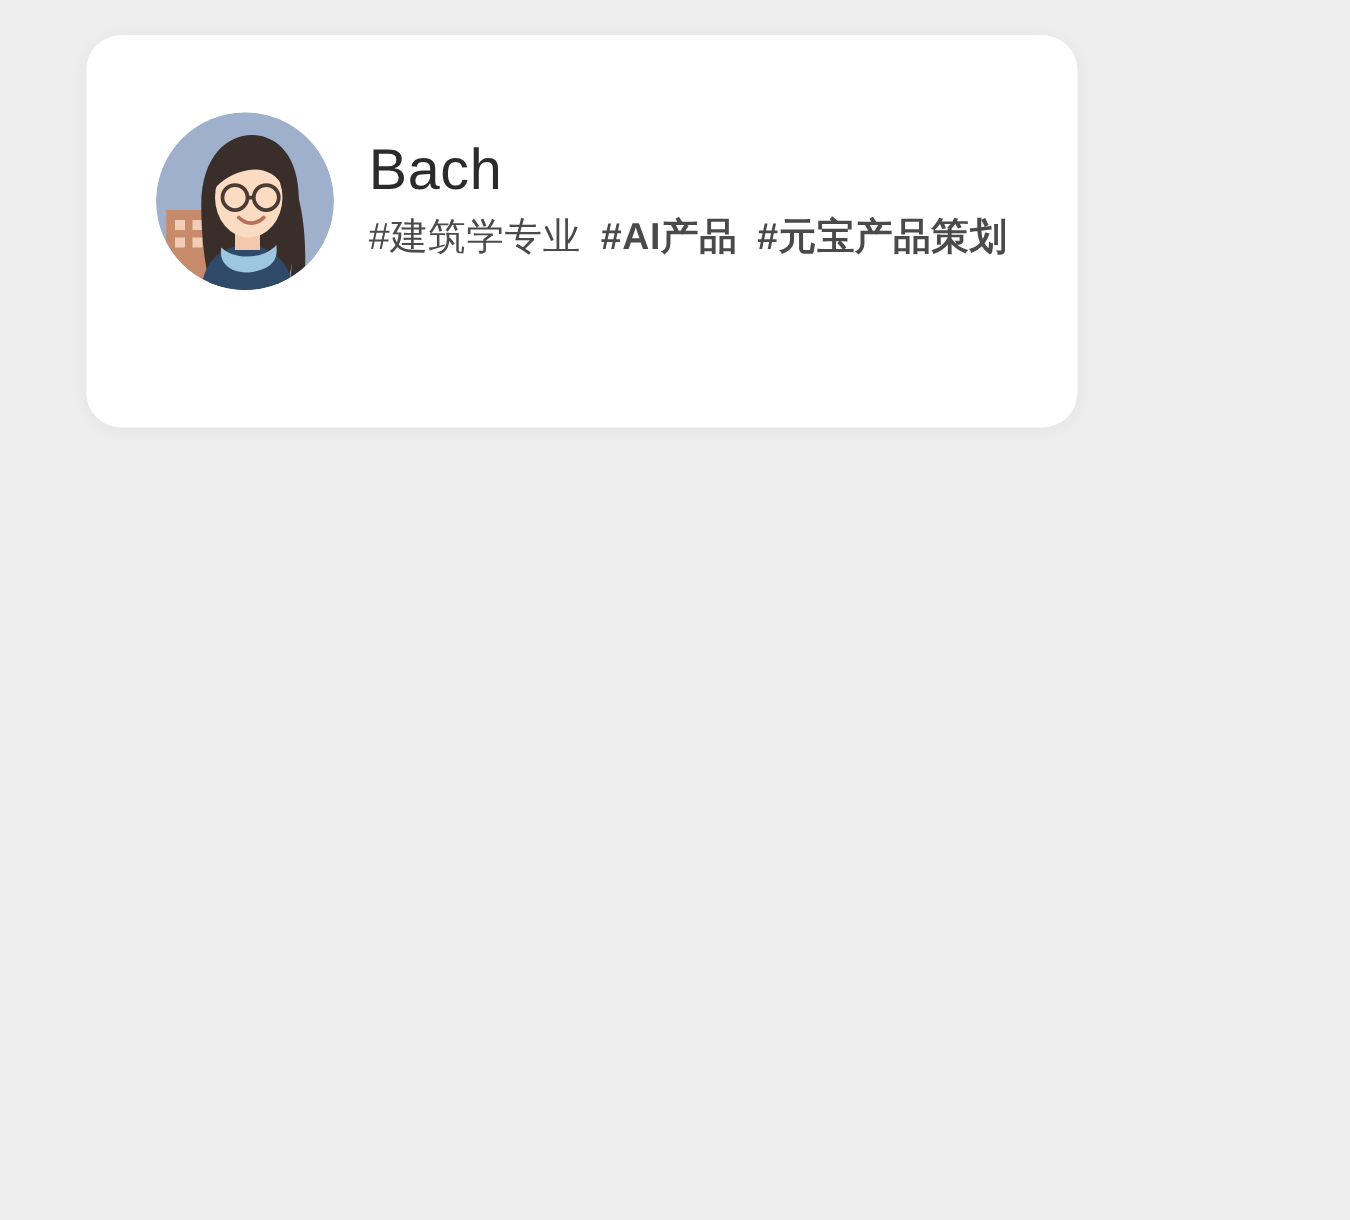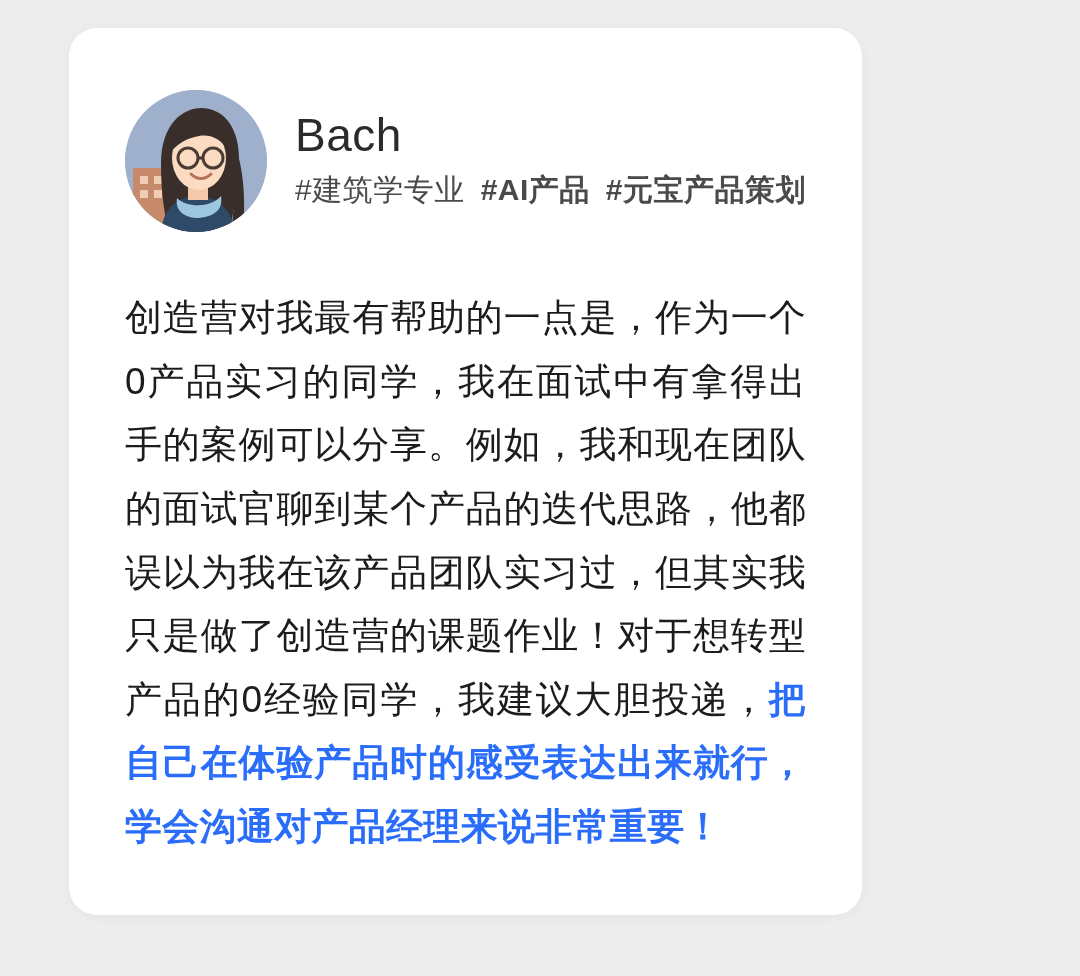"创造营对我最有帮助的一点是，作为一个0产品实习的同学，我在面试中有拿得出手的案例" div.body-text { html: <div> <span>创造营对我最有帮助的一点是，作为一个0产品实习的同学，我在面试中有拿得出手的案例可以分享。例如，我和现在团队的面试官聊到某个产品的迭代思路，他都误以为我在该产品团队实习过，但其实我只是做了创造营的课题作业！对于想转型产品的0经验同学，我建议大胆投递，</span><span>把自己在体验产品时的感受表达出来就行，学会沟通对产品经理来说非常重要！</span> </div> -> none }
